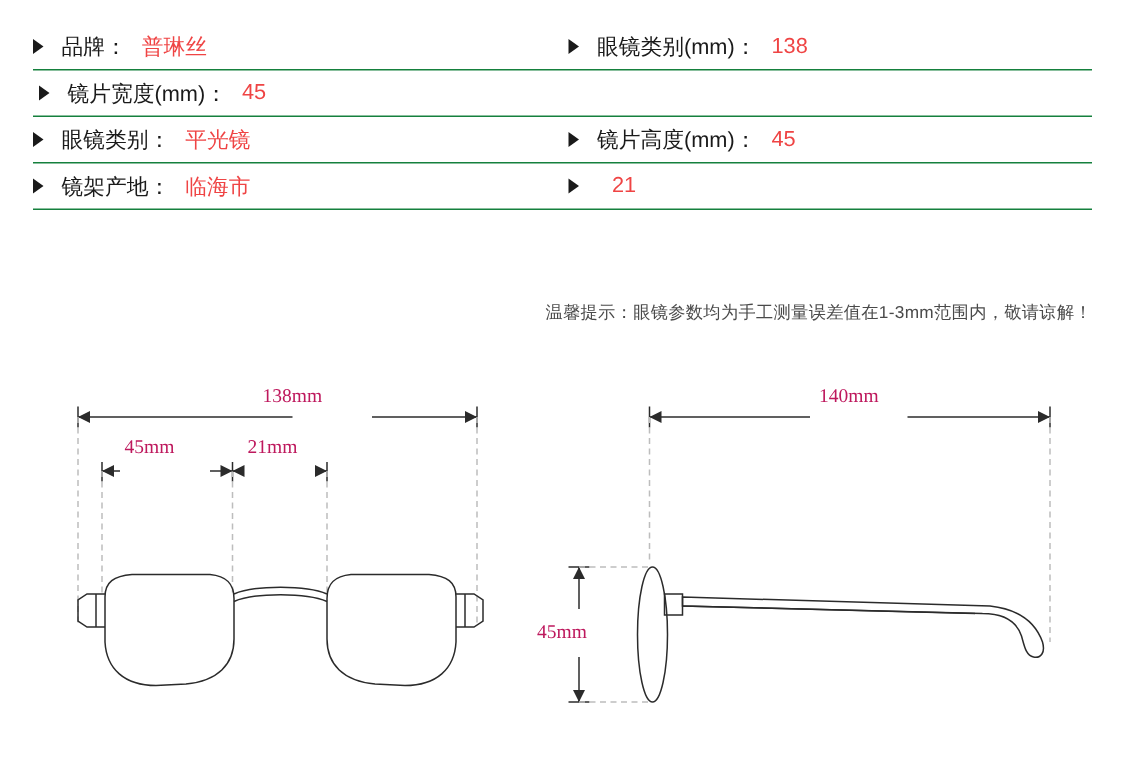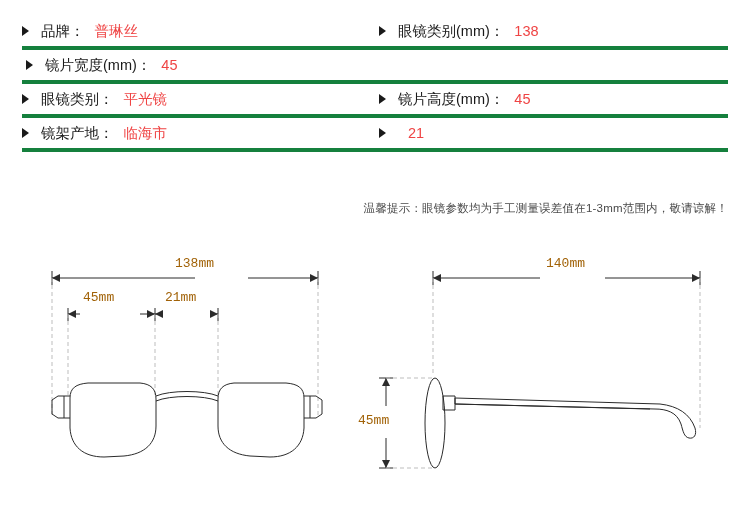"品牌：" .spec-row { border-bottom: 4px solid #15803d -> 1px solid #15803d }
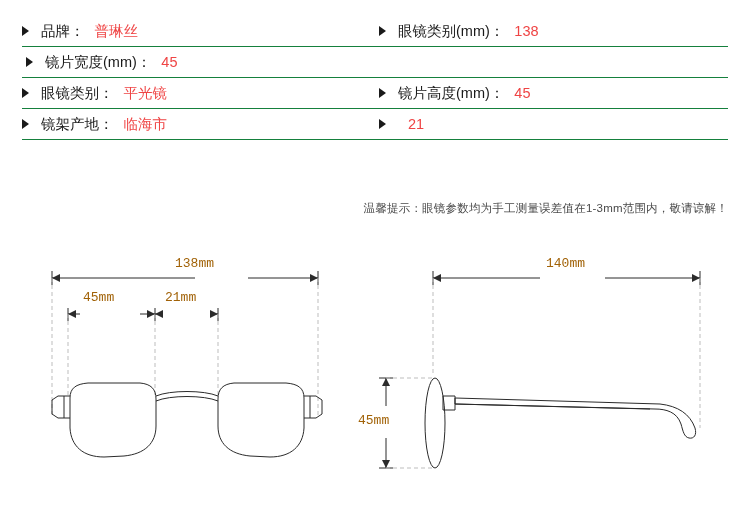"138mm" .dim-label { color: #a16207 -> #be185d; font-family: Liberation Mono, monospace -> Liberation Serif, serif }
